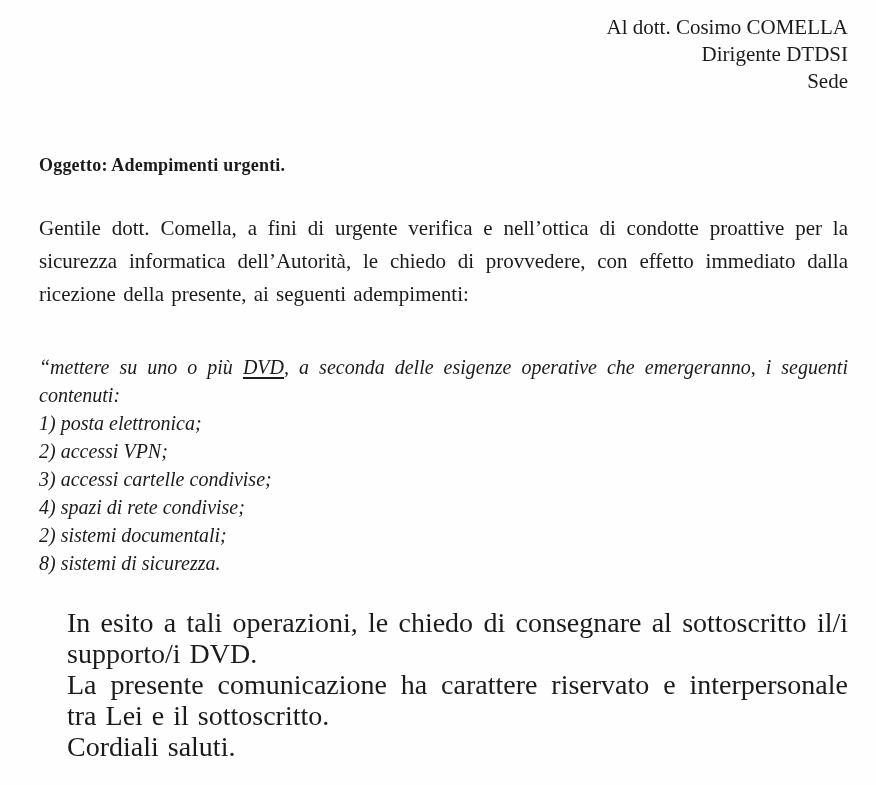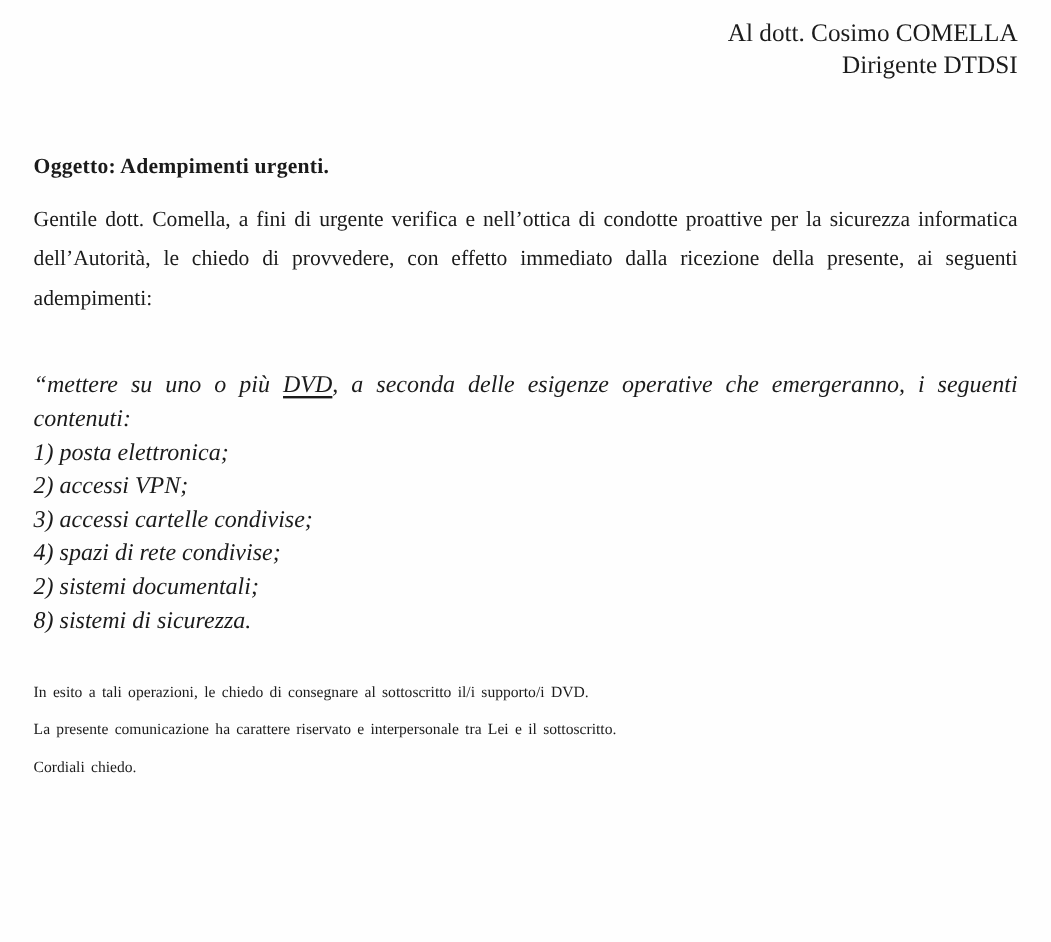"Al dott. Cosimo COMELLA" .page { padding: 14px 28px 0 28px -> 14px 28px 0 39px }
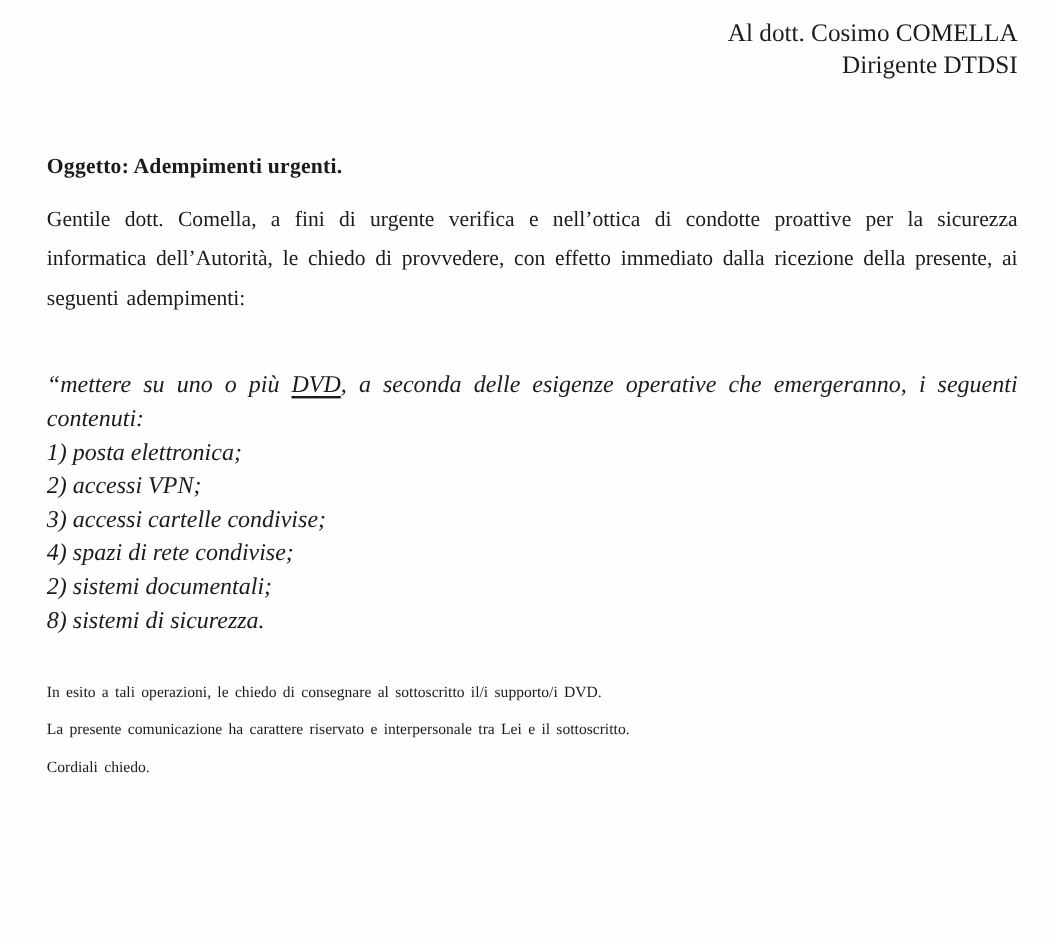"Sede" div { html: none -> <div>Sede</div> }
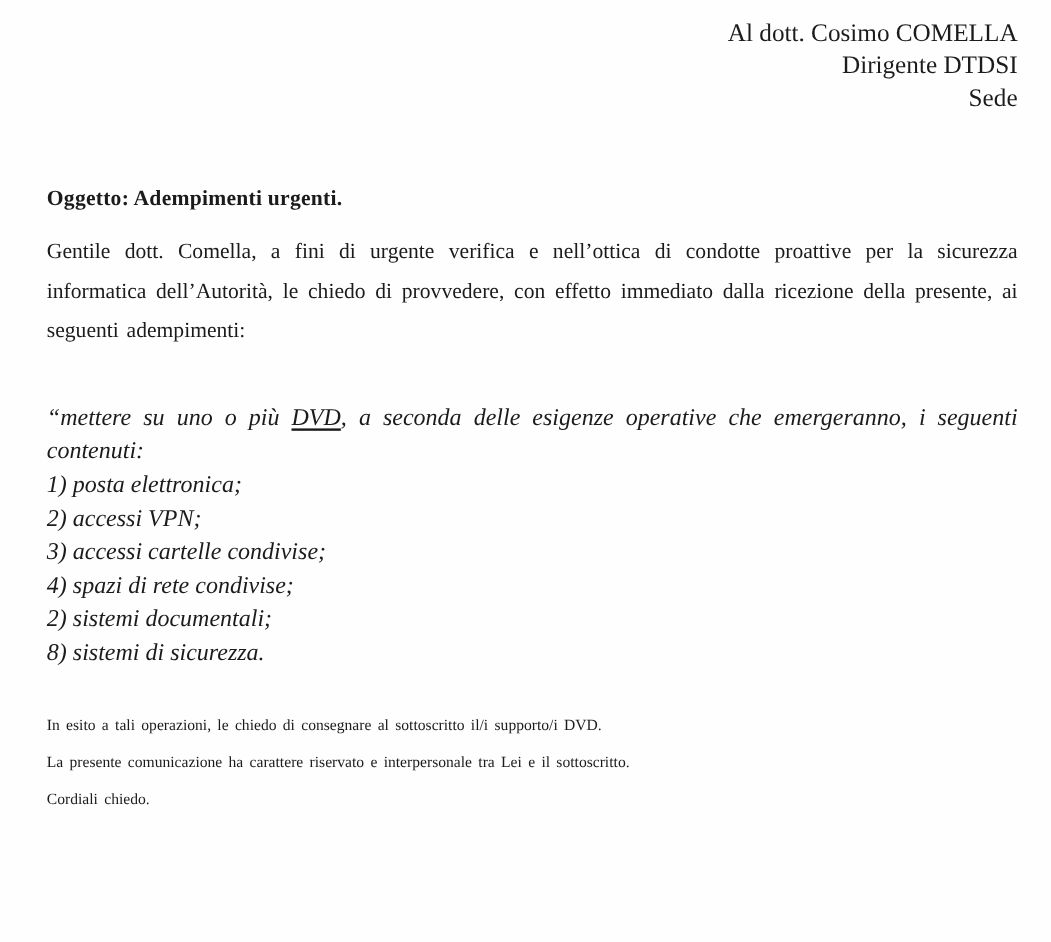"Gentile dott. Comella, a fini" .intro { font-size: 18px -> 21px; margin-top: 17px -> 36px }
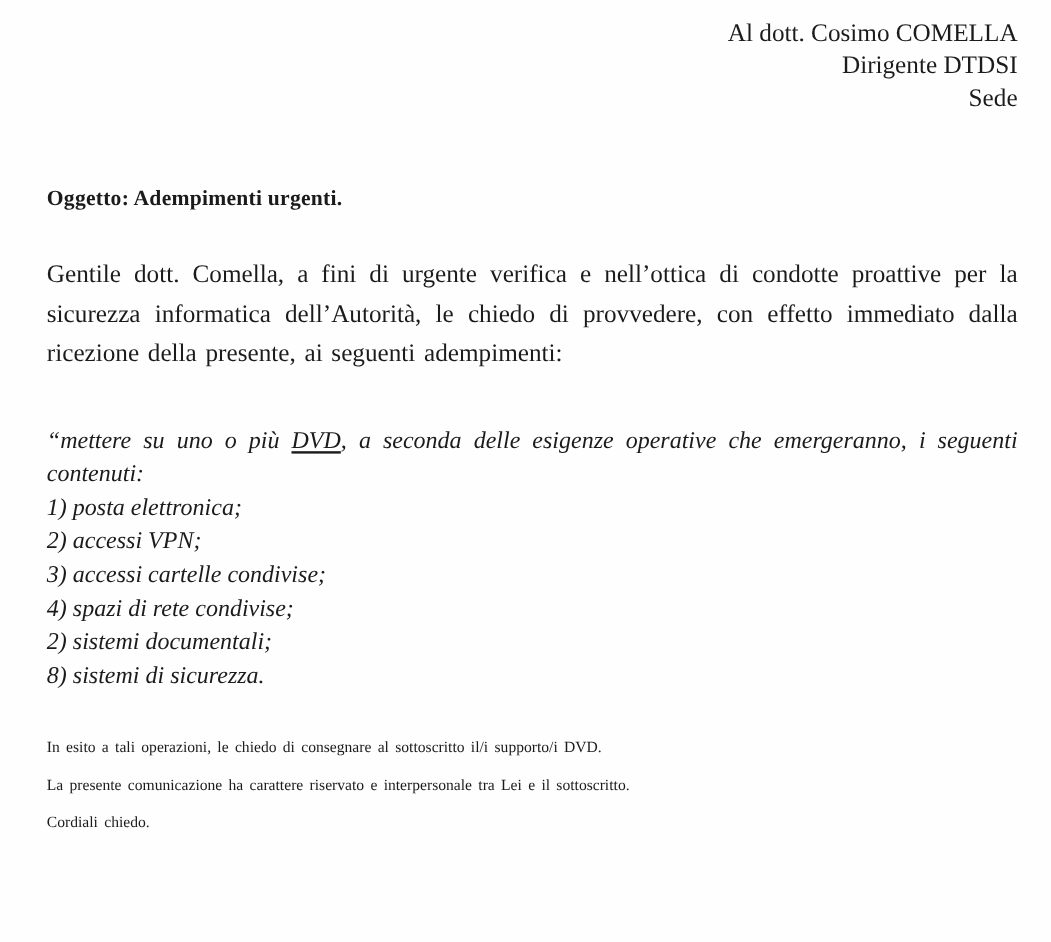"In esito a tali operazioni," .closing { font-size: 13px -> 28px; margin-left: none -> 28px }
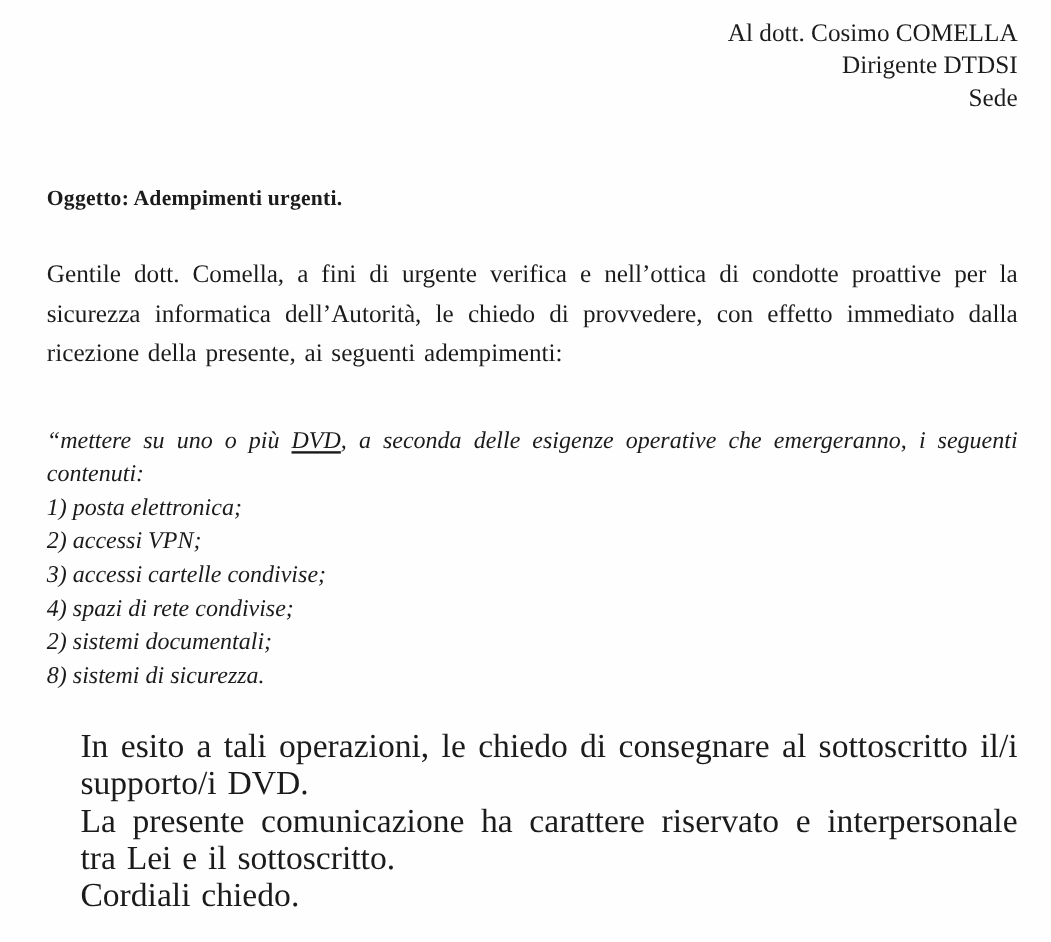"Cordiali chiedo." p.no-justify { text: chiedo -> saluti }
